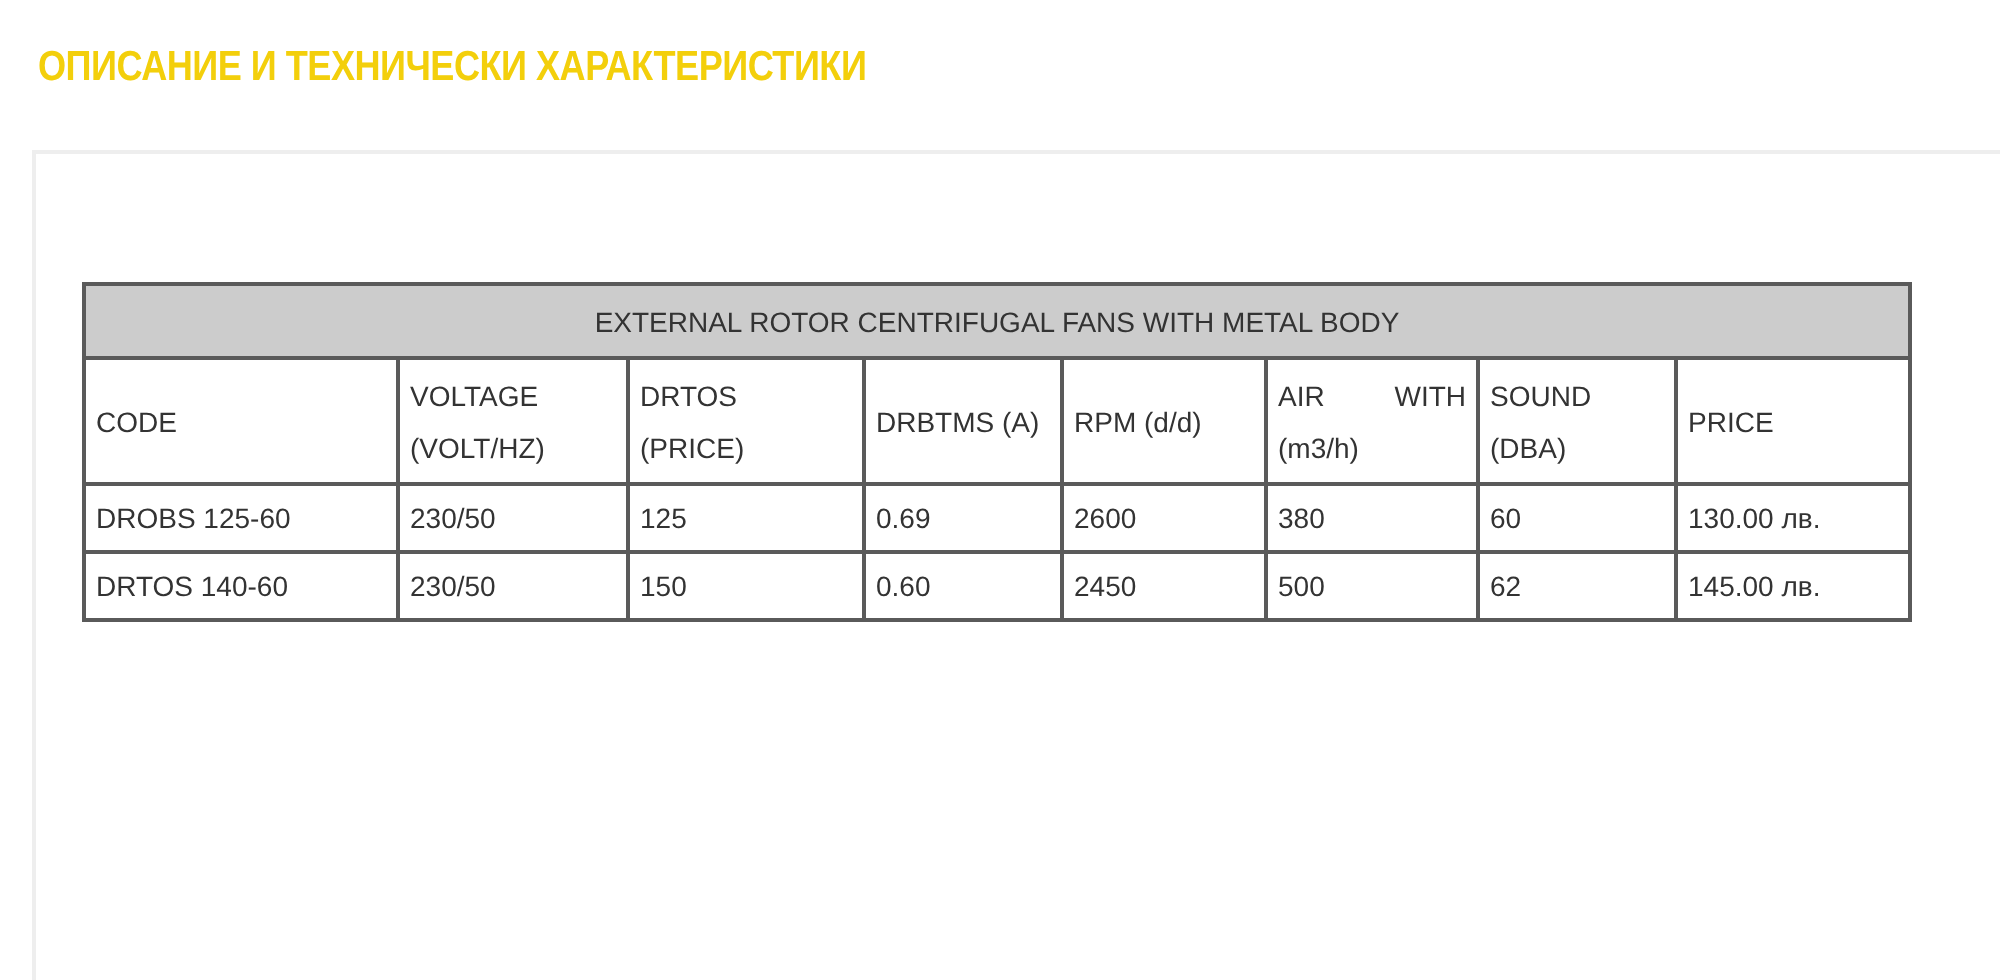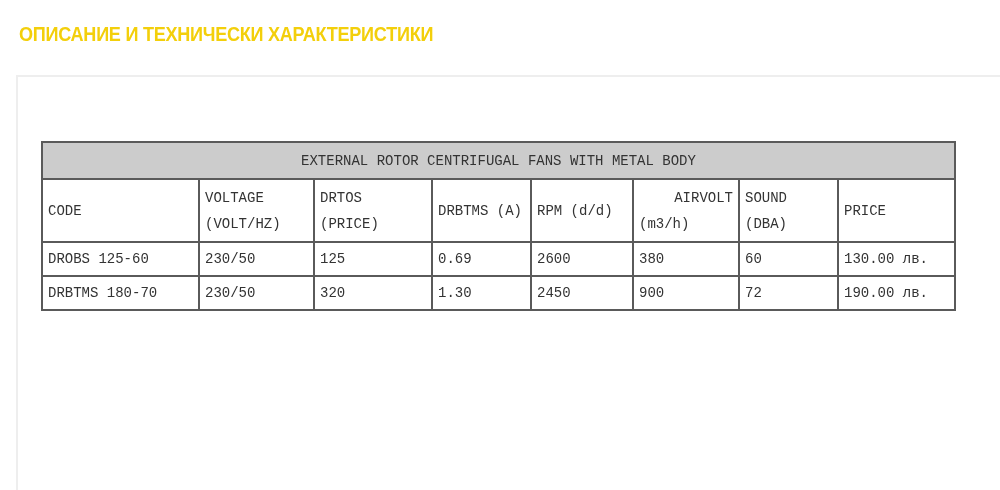"EXTERNAL ROTOR CENTRIFUGAL FANS WITH" table.spec-table { font-family: Liberation Mono, monospace -> Liberation Sans, sans-serif }
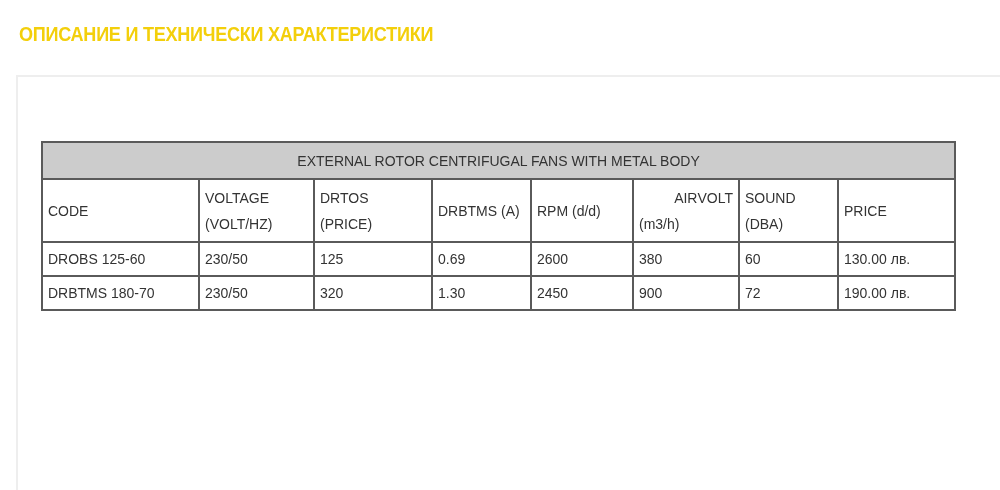"AIR" .split-label { justify-content: flex-end -> space-between }
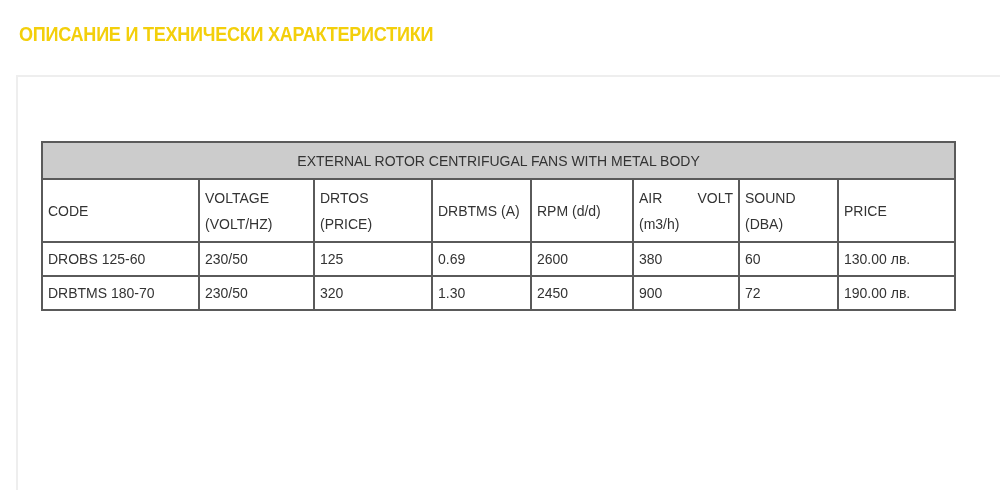"VOLT" span { text: VOLT -> WITH }
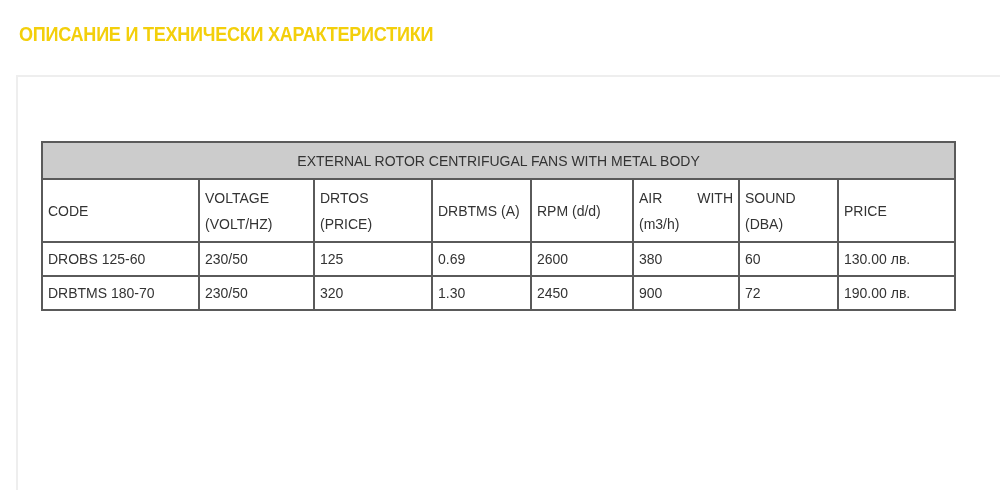"DRTOS 140-60" tr.data-row { html: none -> <tr> <td>DRTOS 140-60</td> <td>230/50</td> <td>150</td> <td>0.60</td> <td>2450</td> <td>500</td> <td>62</td> <td>145.00 лв.</td> </tr> }
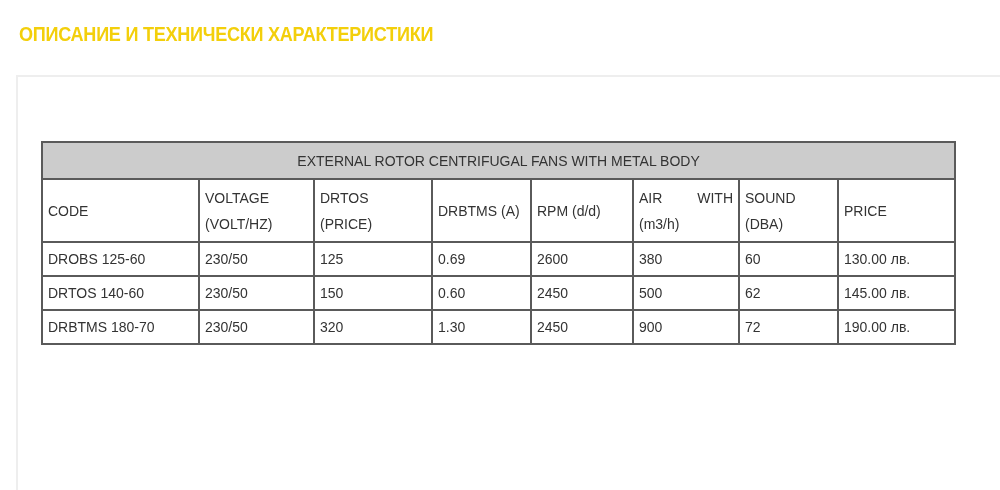"DRBTMS 180-70" tr.data-row { html: <tr> <td>DRBTMS 180-70</td> <td>230/50</td> <td>320</td> <td>1.30</td> <td>2450</td> <td>900</td> <td>72</td> <td>190.00 лв.</td> </tr> -> none }
